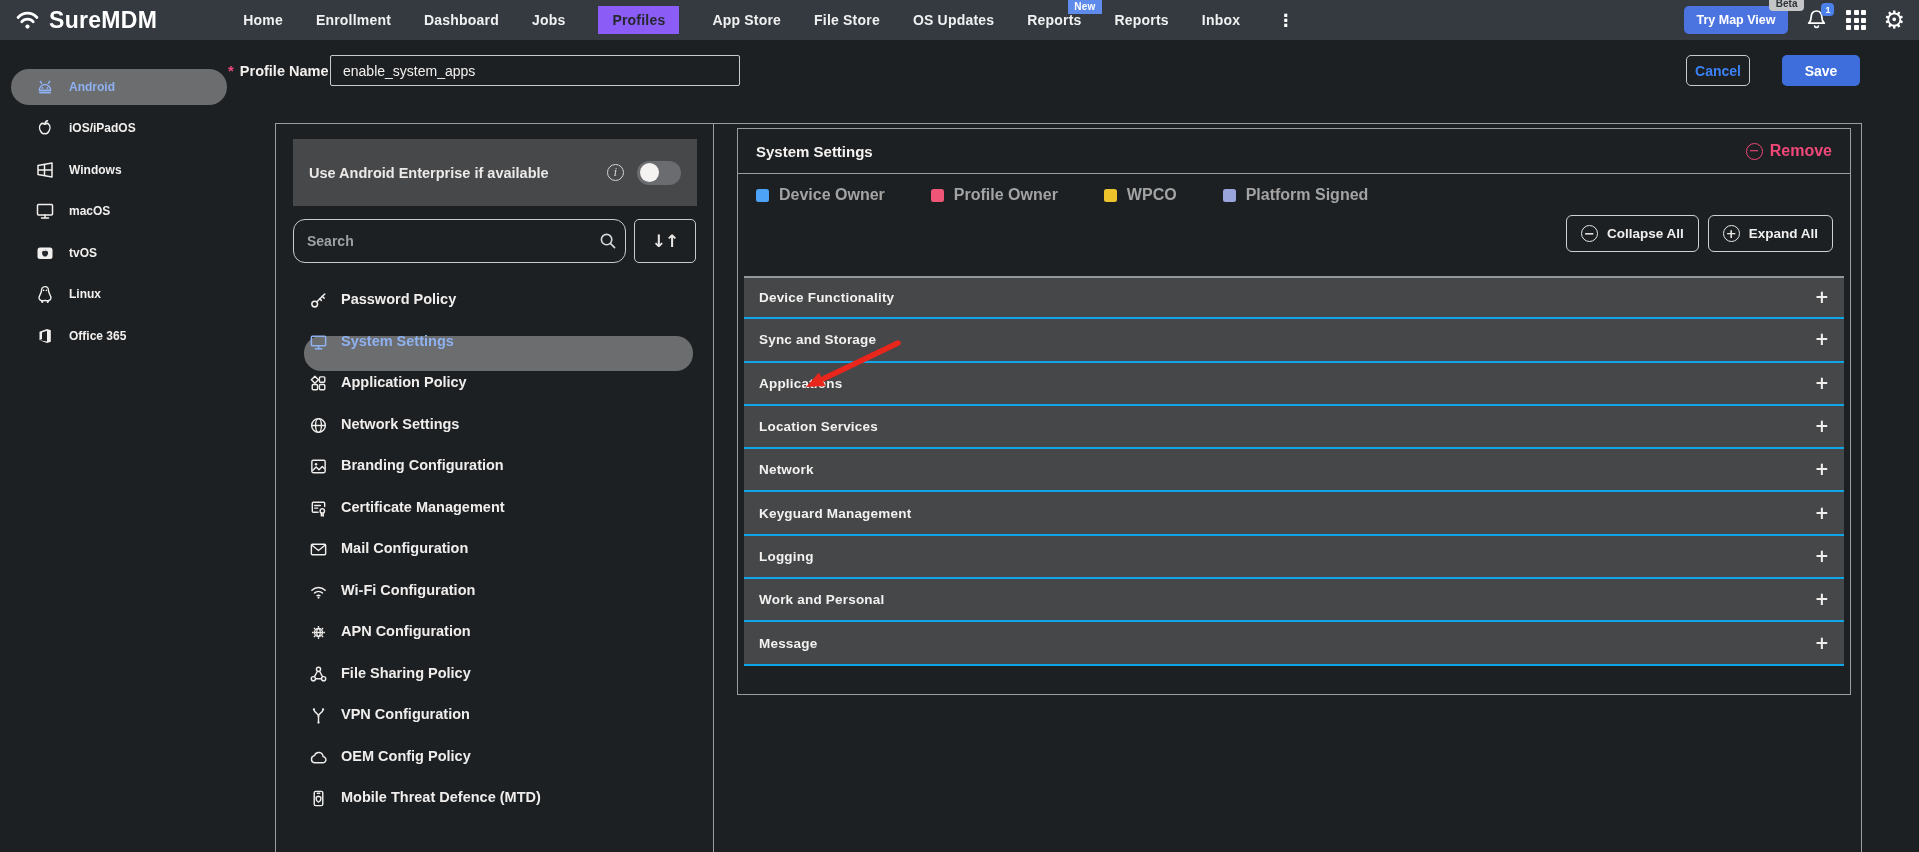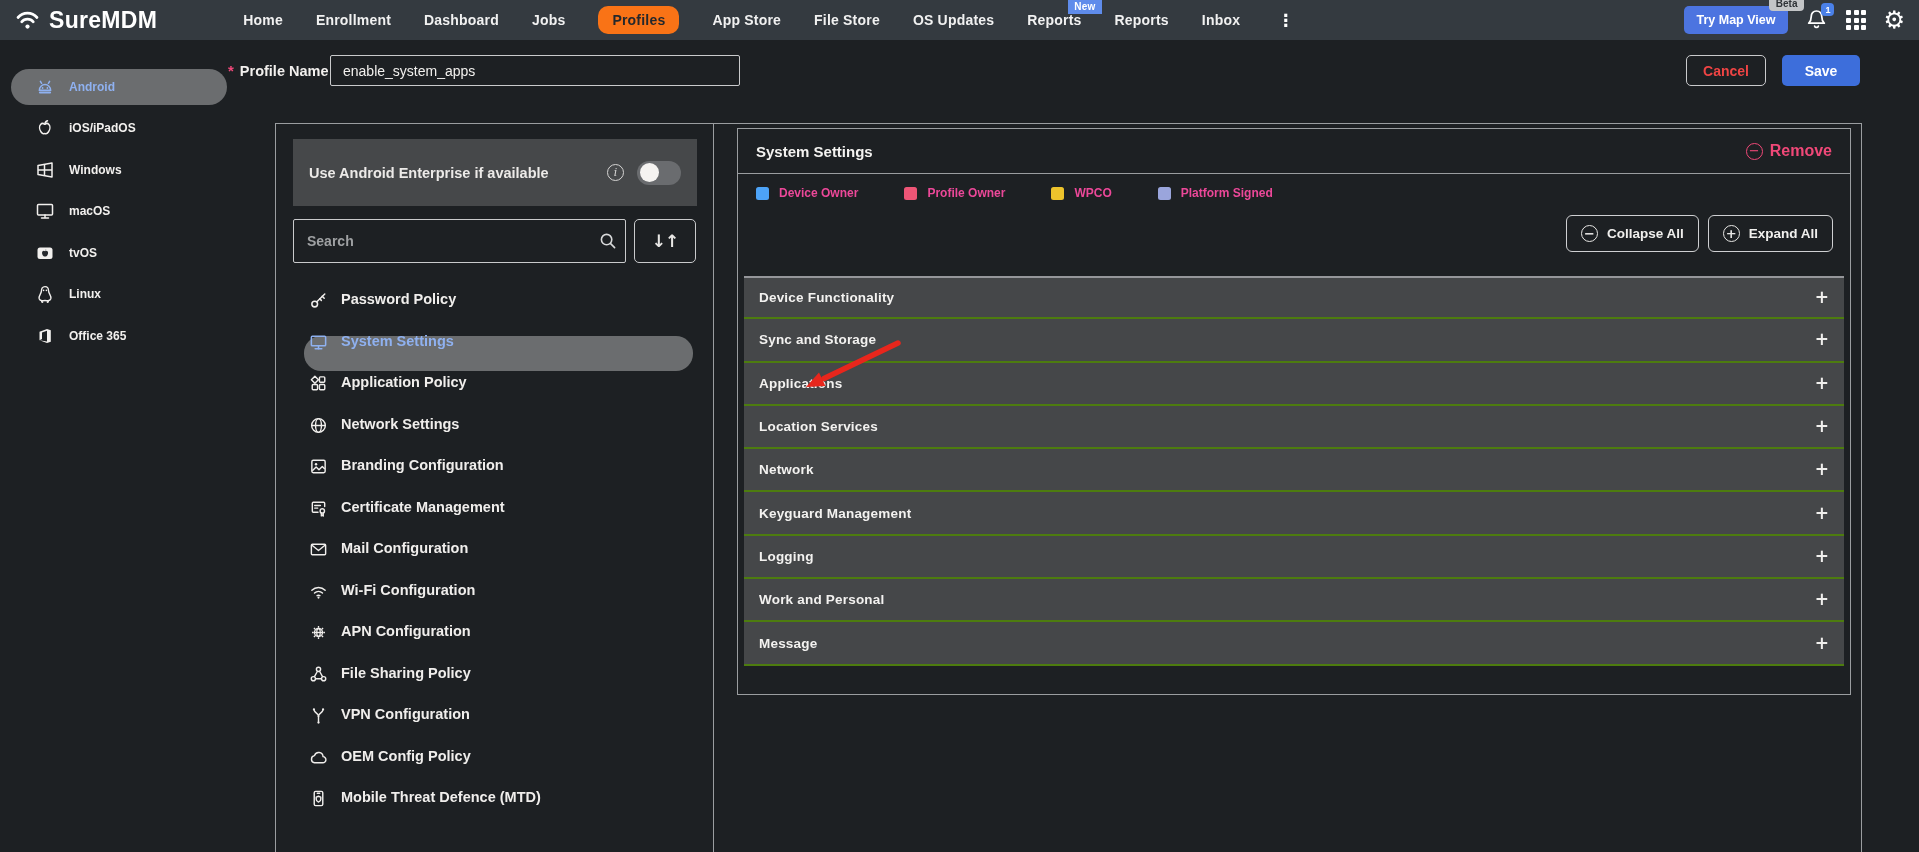"Profiles" .nav-item.active { background: #f97316 -> #8b5cf6; border-radius: 10px -> 0 }
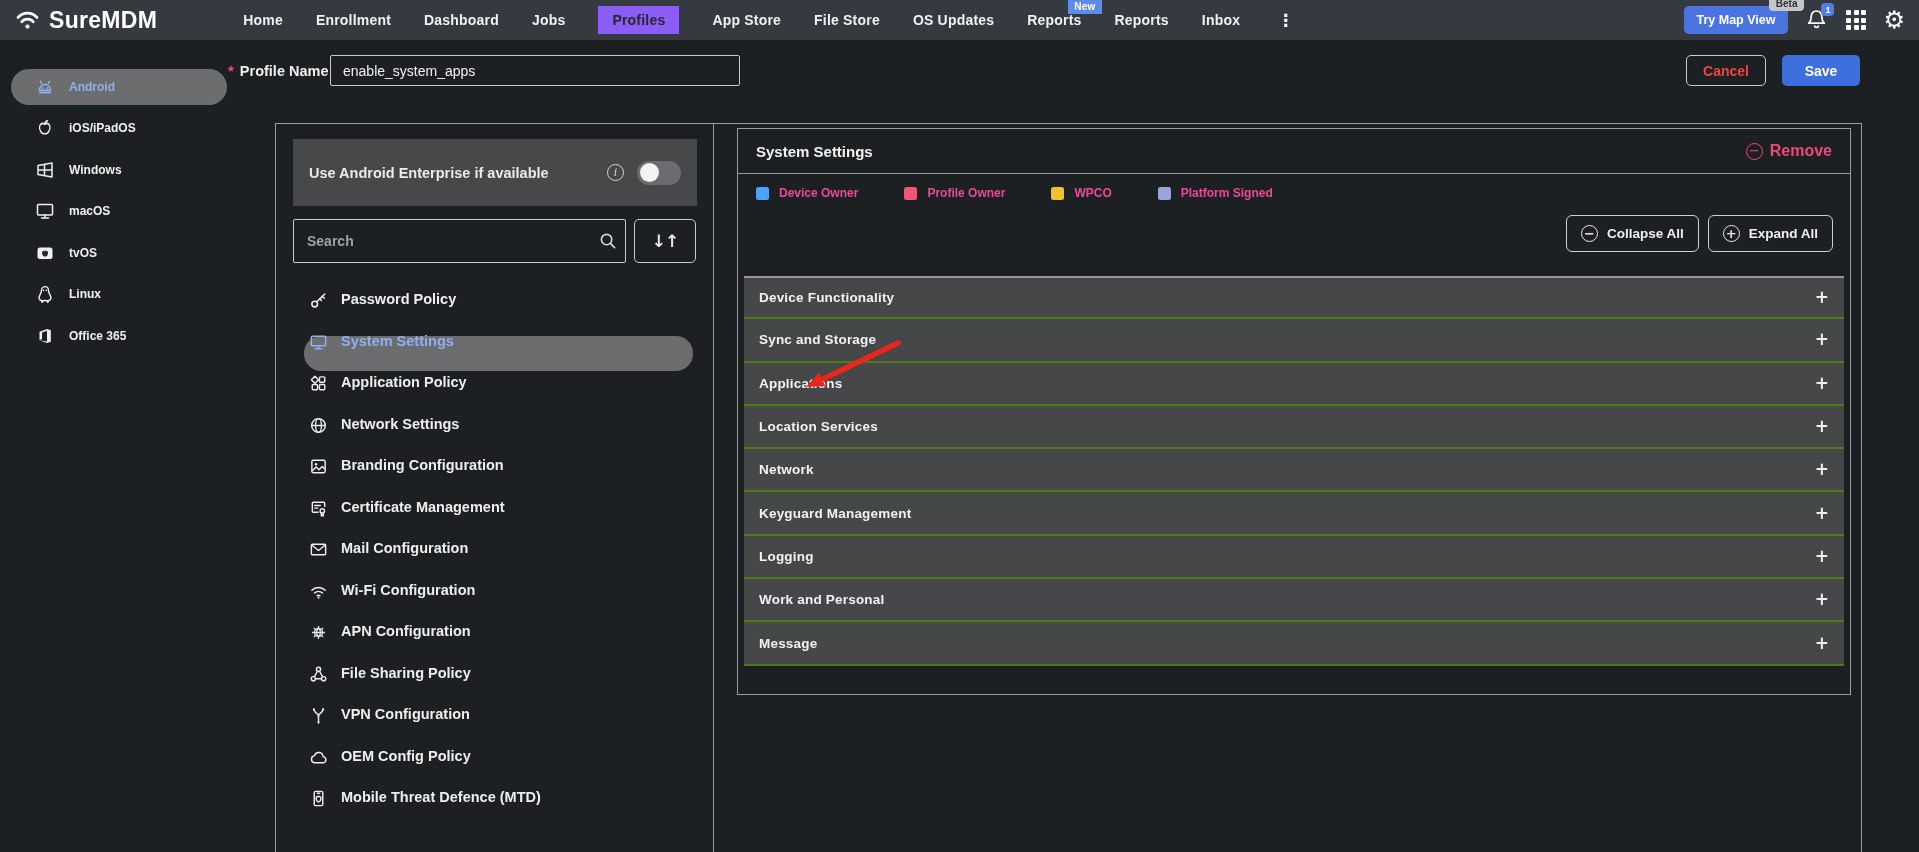"Cancel" .btn-cancel { color: #ef4444 -> #3b82f6; width: 80px -> 64px }
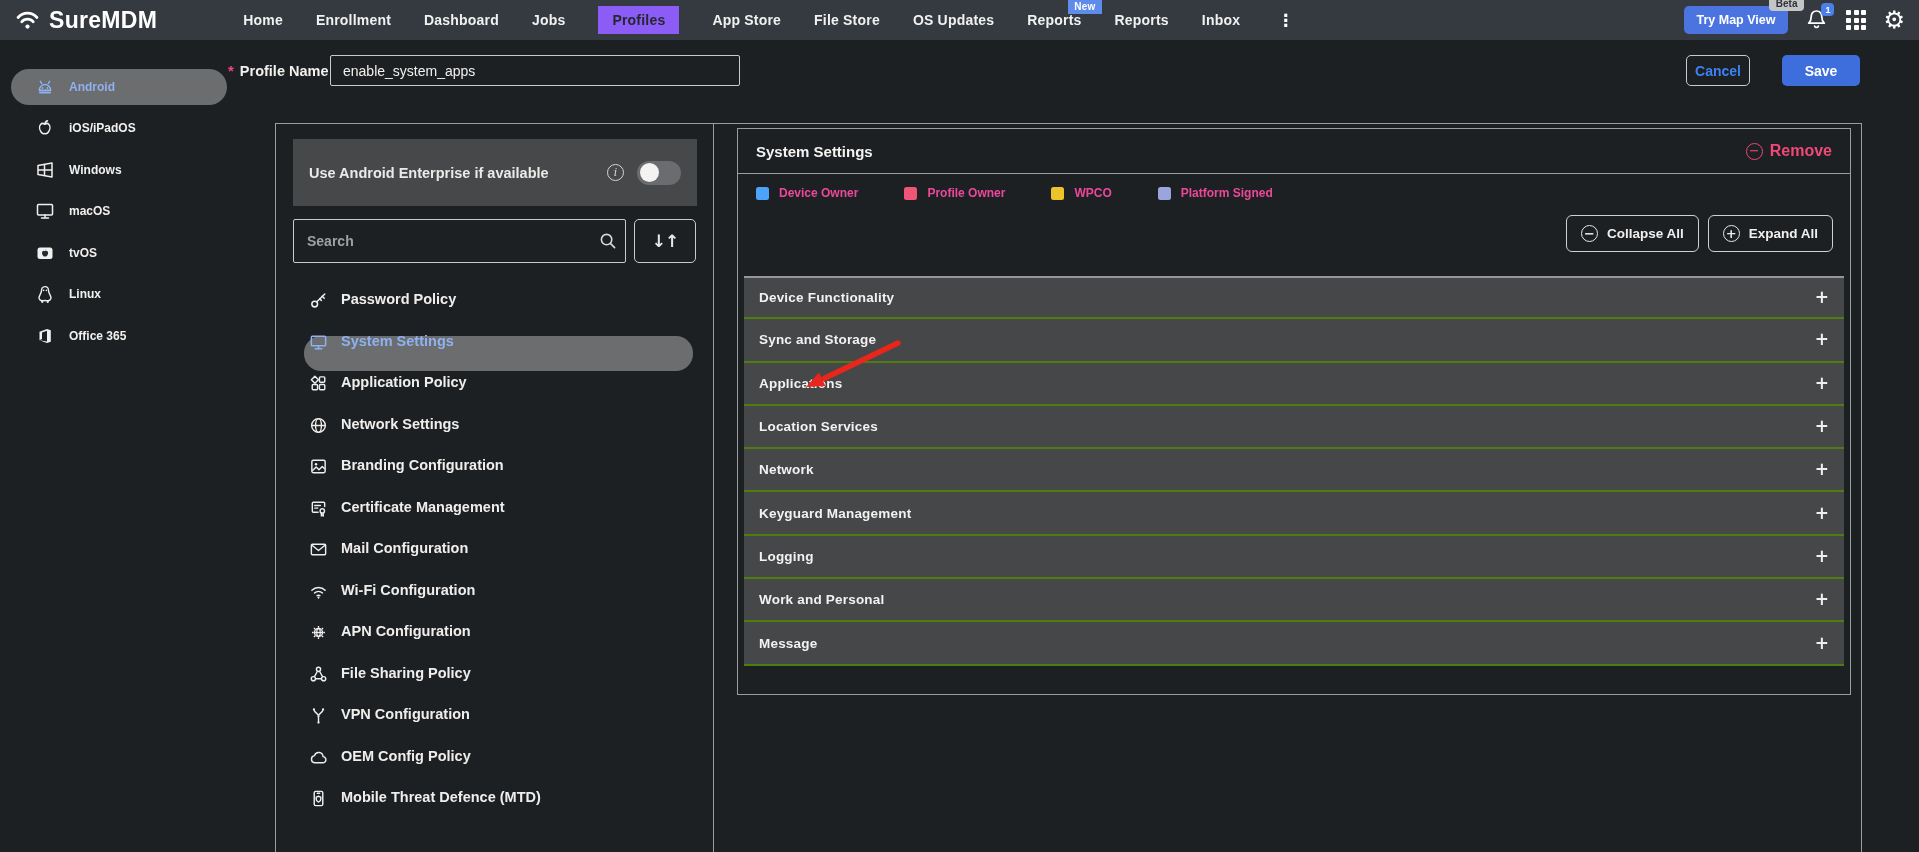"Device Owner" .legend-label { color: #ec4899 -> #a3a3a3; font-size: 12px -> 16px }
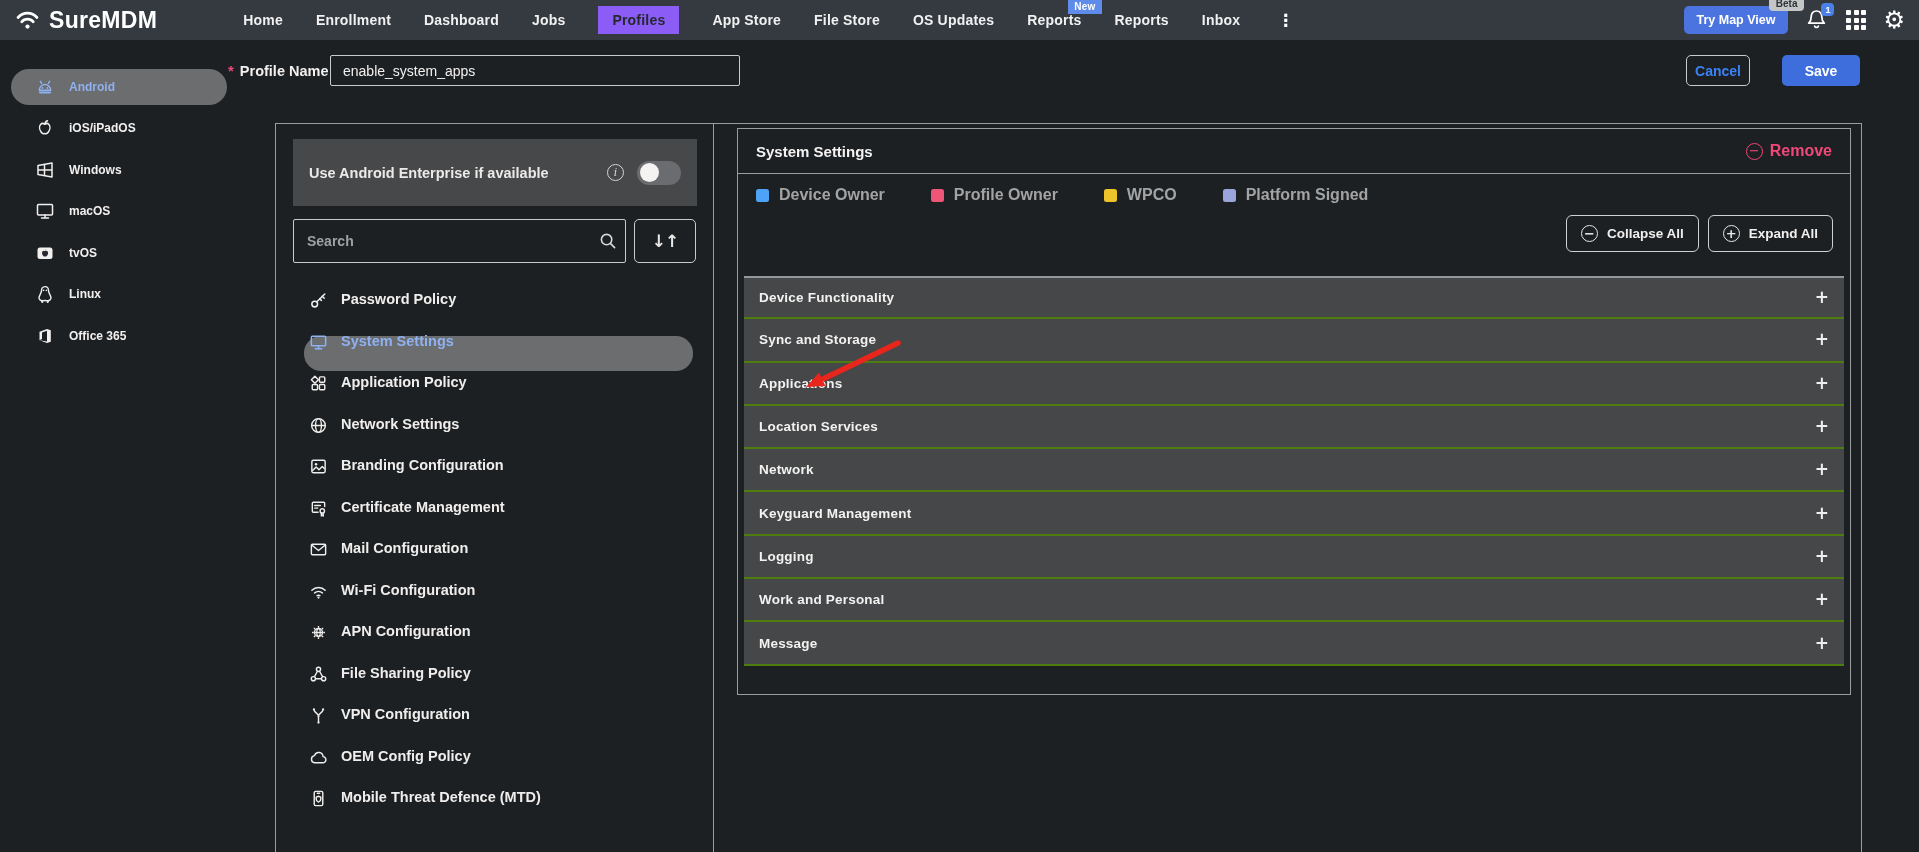"Search" .search-input { border-radius: 2px -> 12px }
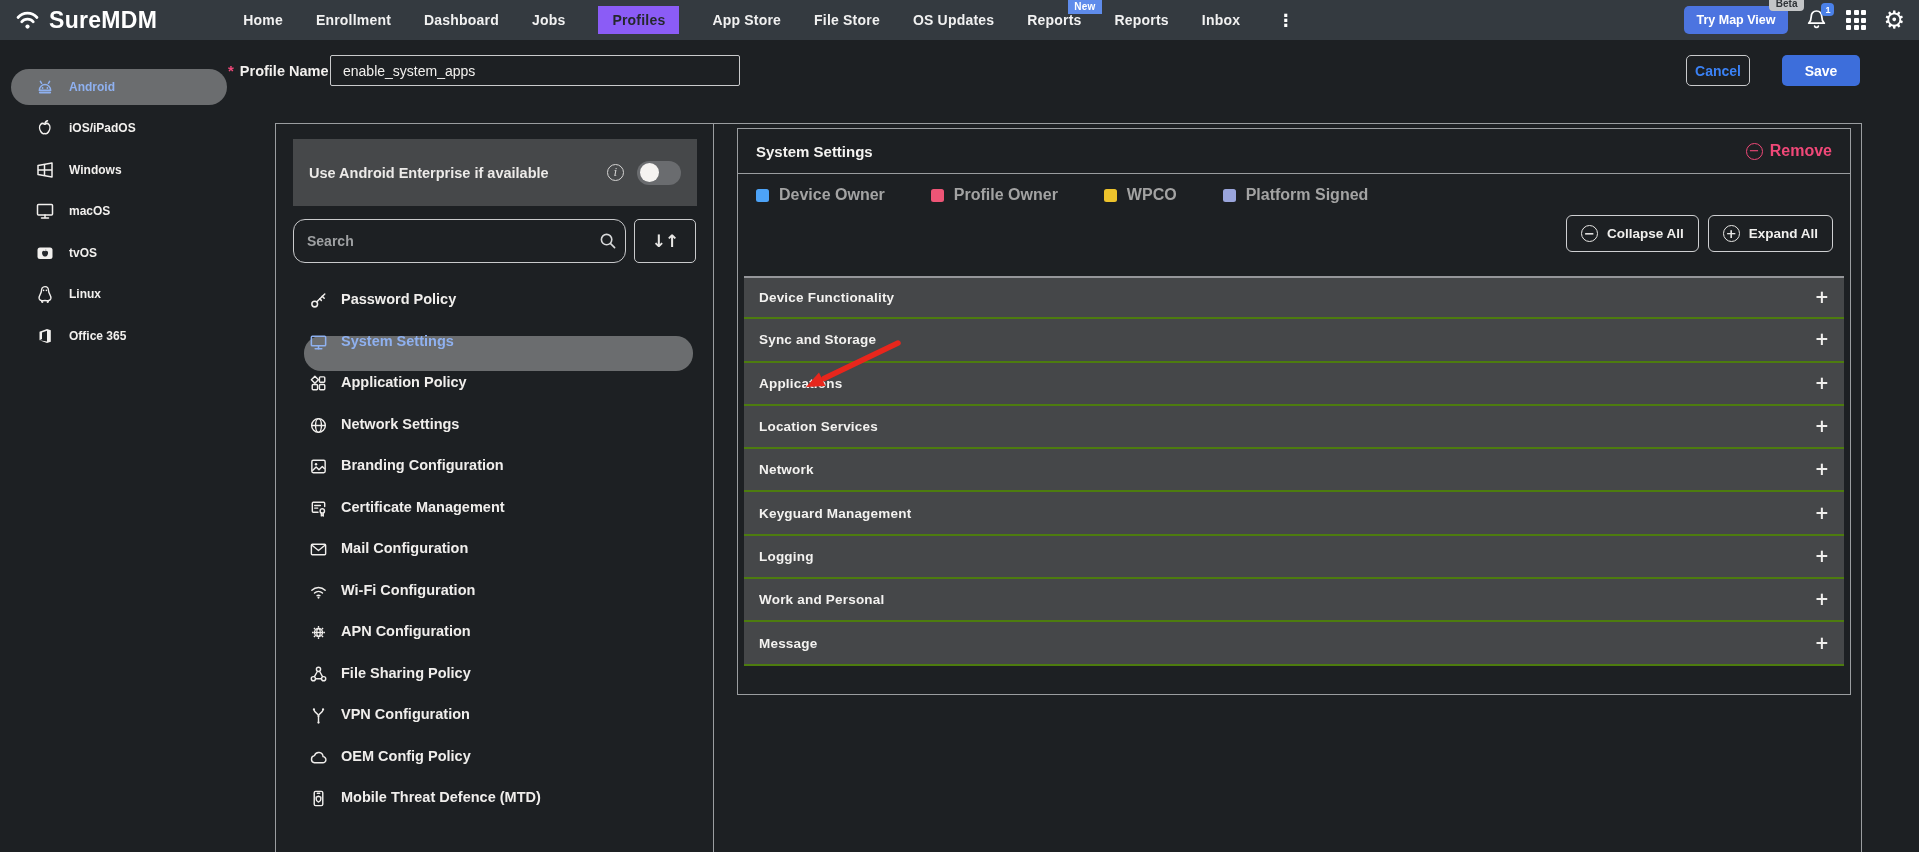"Device Functionality" .acc-row { border-bottom: 2px solid #4d7c0f -> 2px solid #0ea5e9 }
